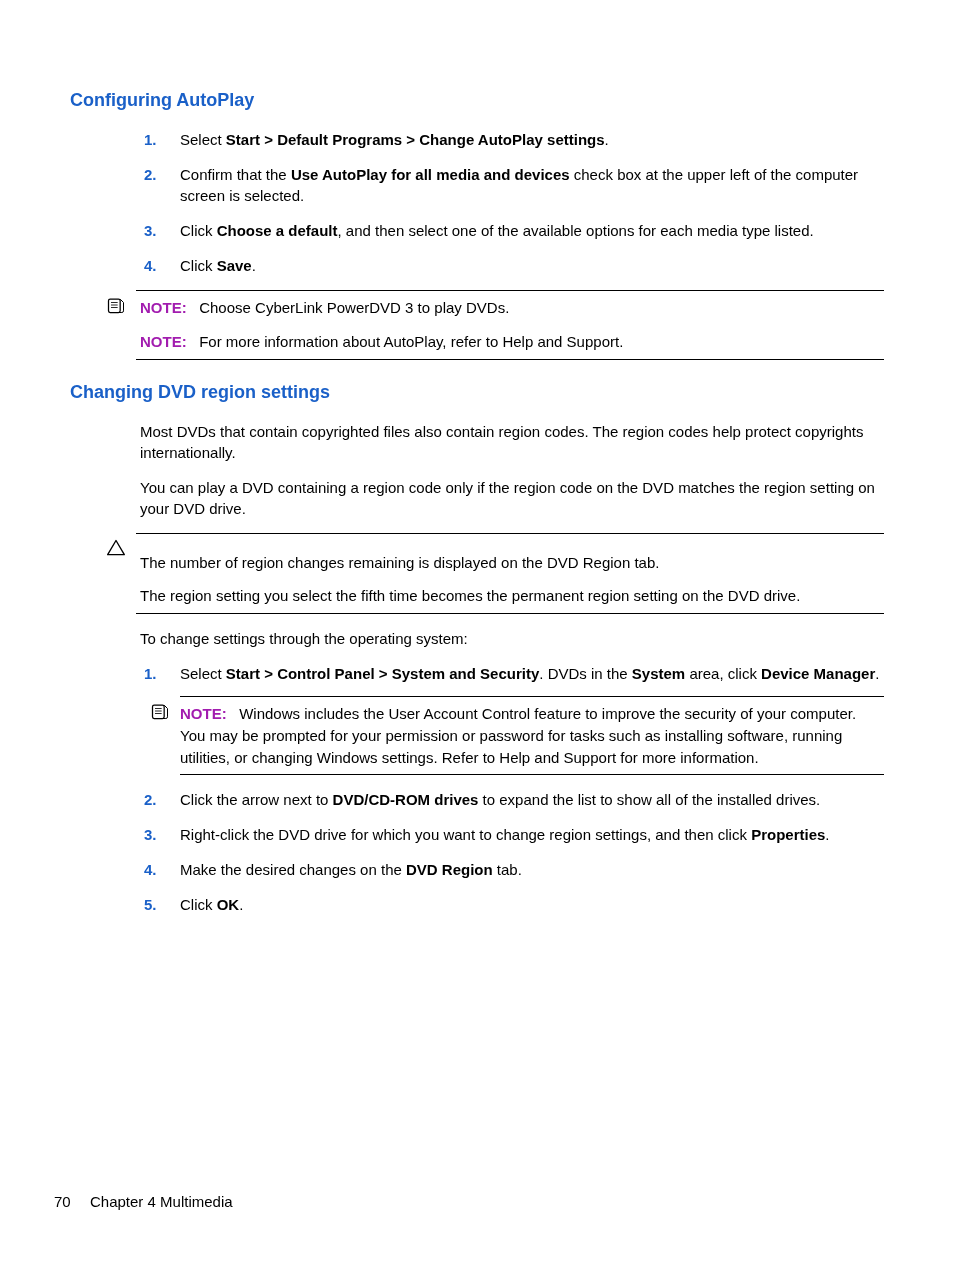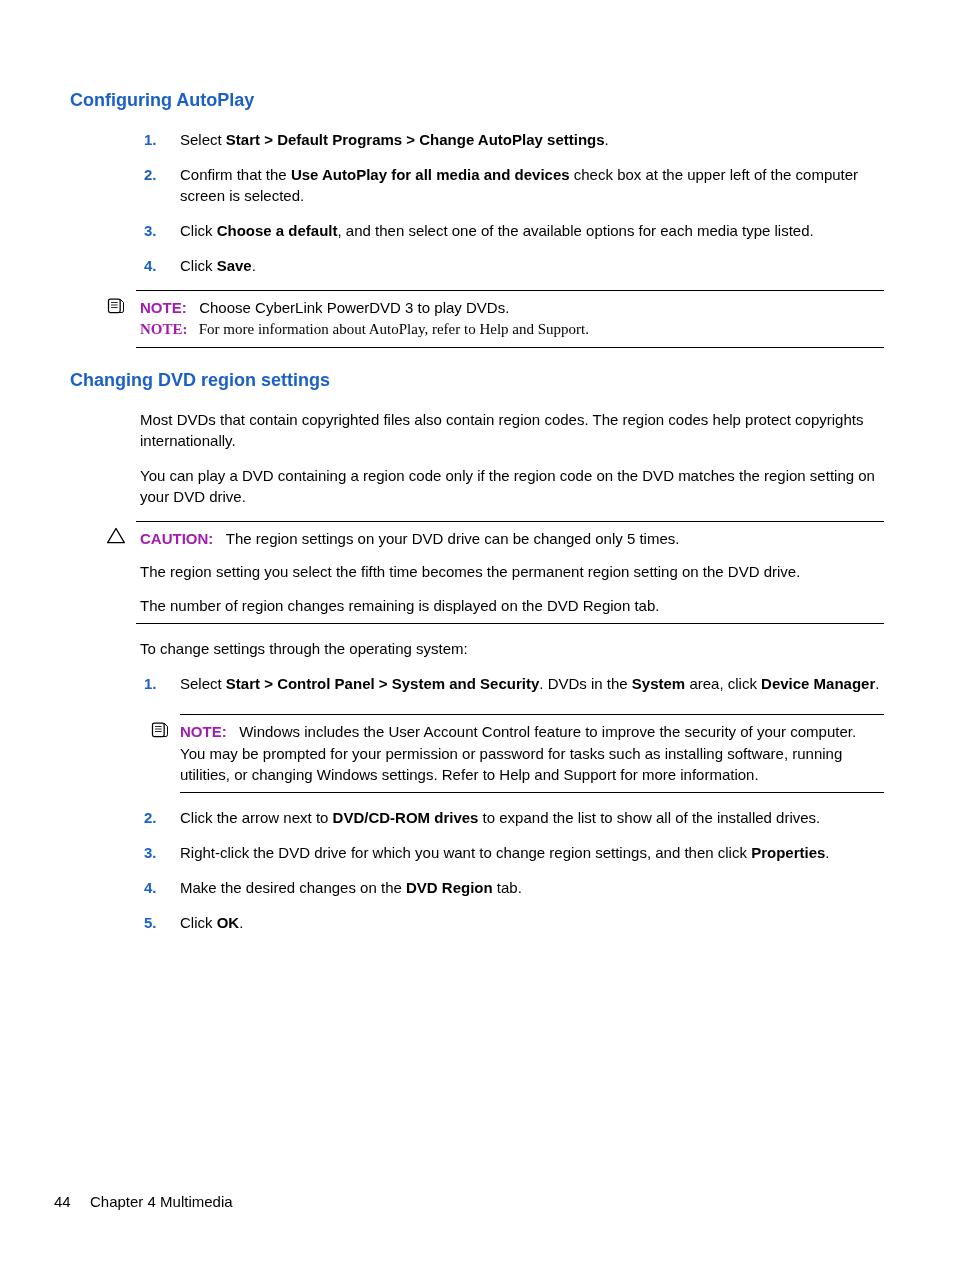"NOTE: For more information about" div { font-family: Liberation Serif, serif -> none; margin-top: none -> 12px }
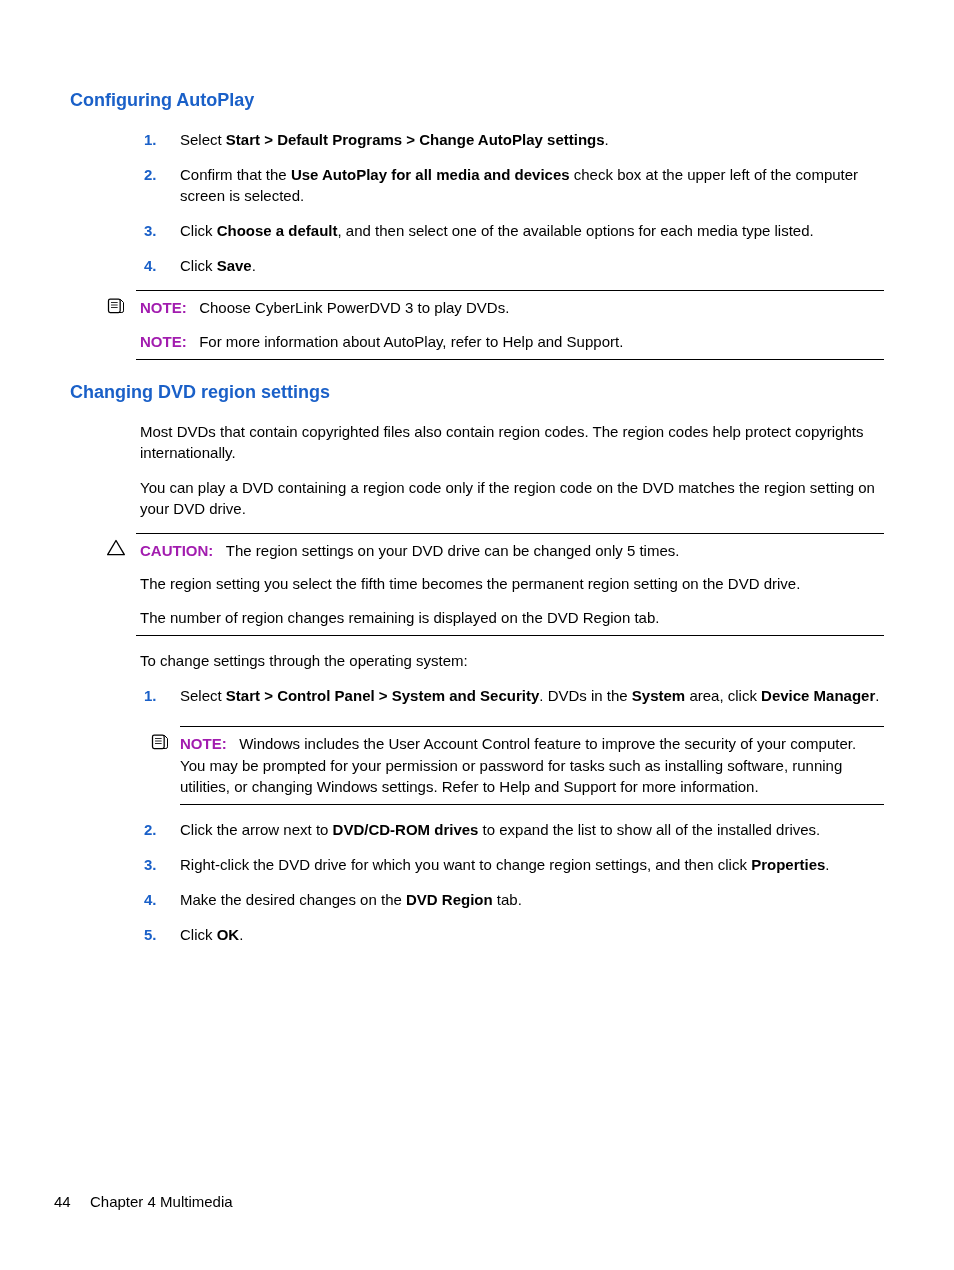"CAUTION: The region settings on" div { html: <div><span>CAUTION:</span>&nbsp;&nbsp;&nbsp;<span>The region settings on your DVD drive can be changed only 5 times.</span></div> -> none }
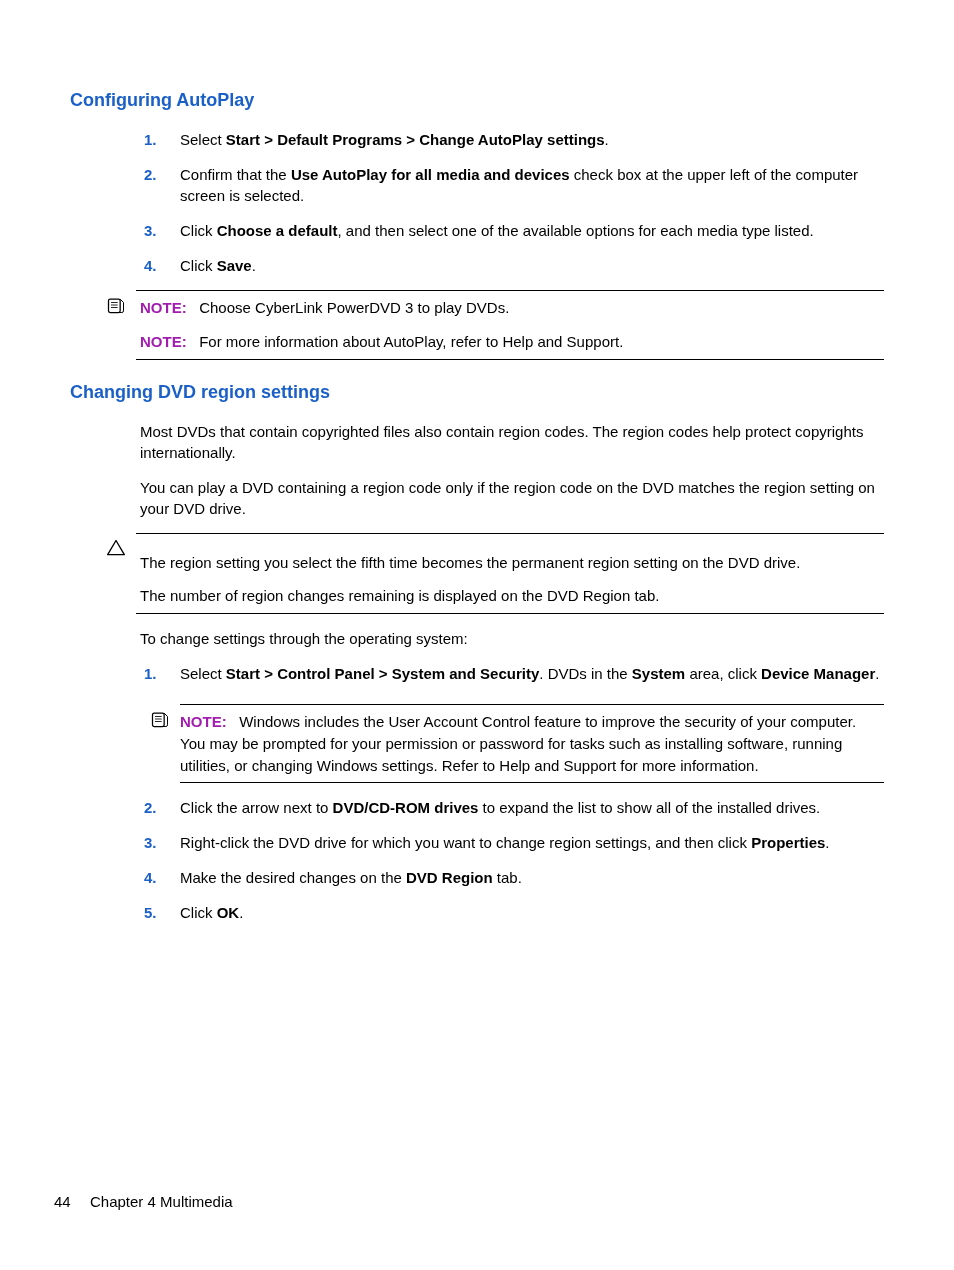"The region setting you select" div { order: before "The number of region changes" -> after "The number of region changes" }
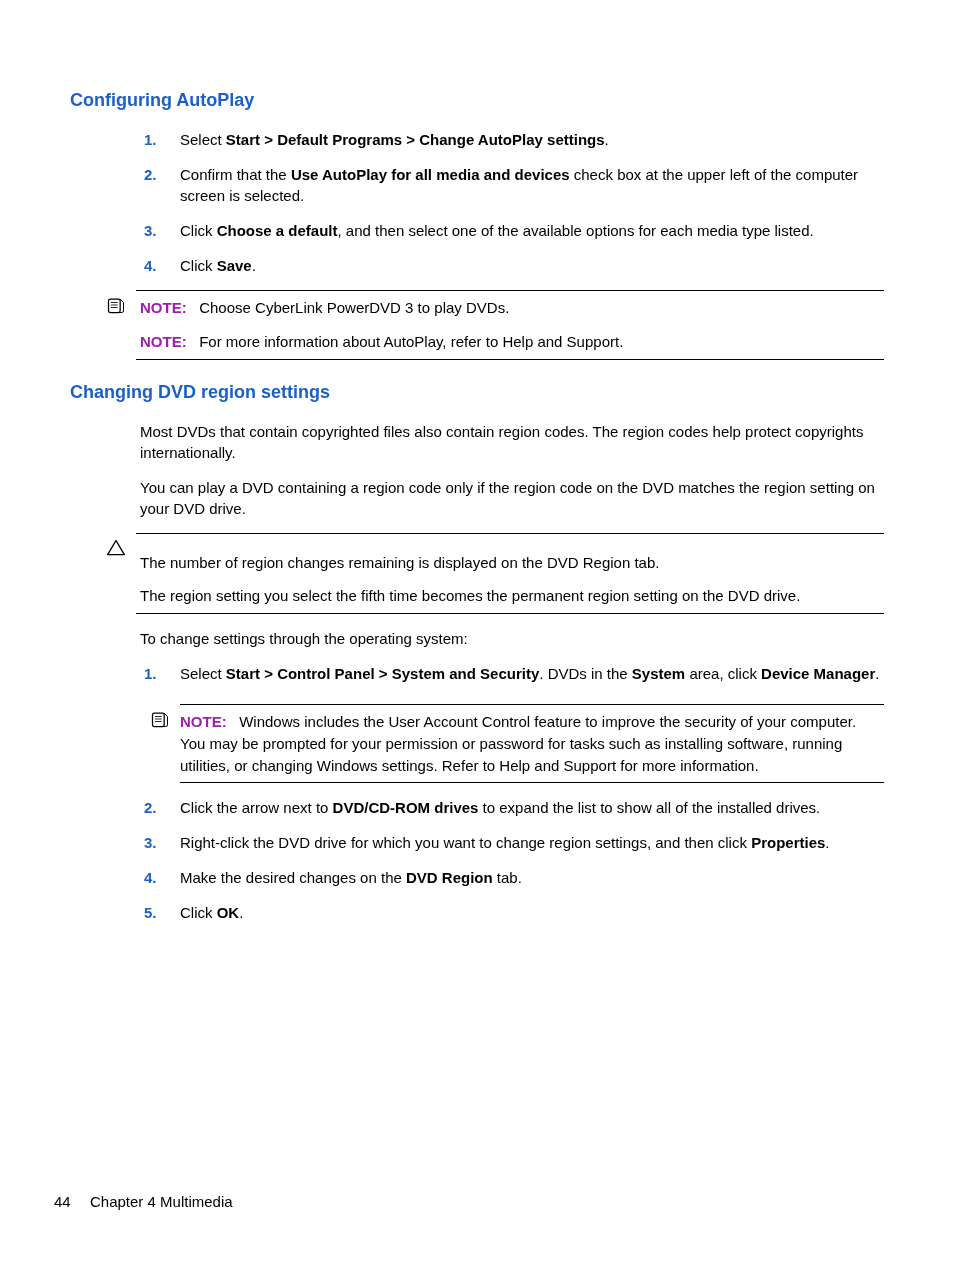"NOTE: Windows includes the User" div.note-block { margin-top: 20px -> 12px }
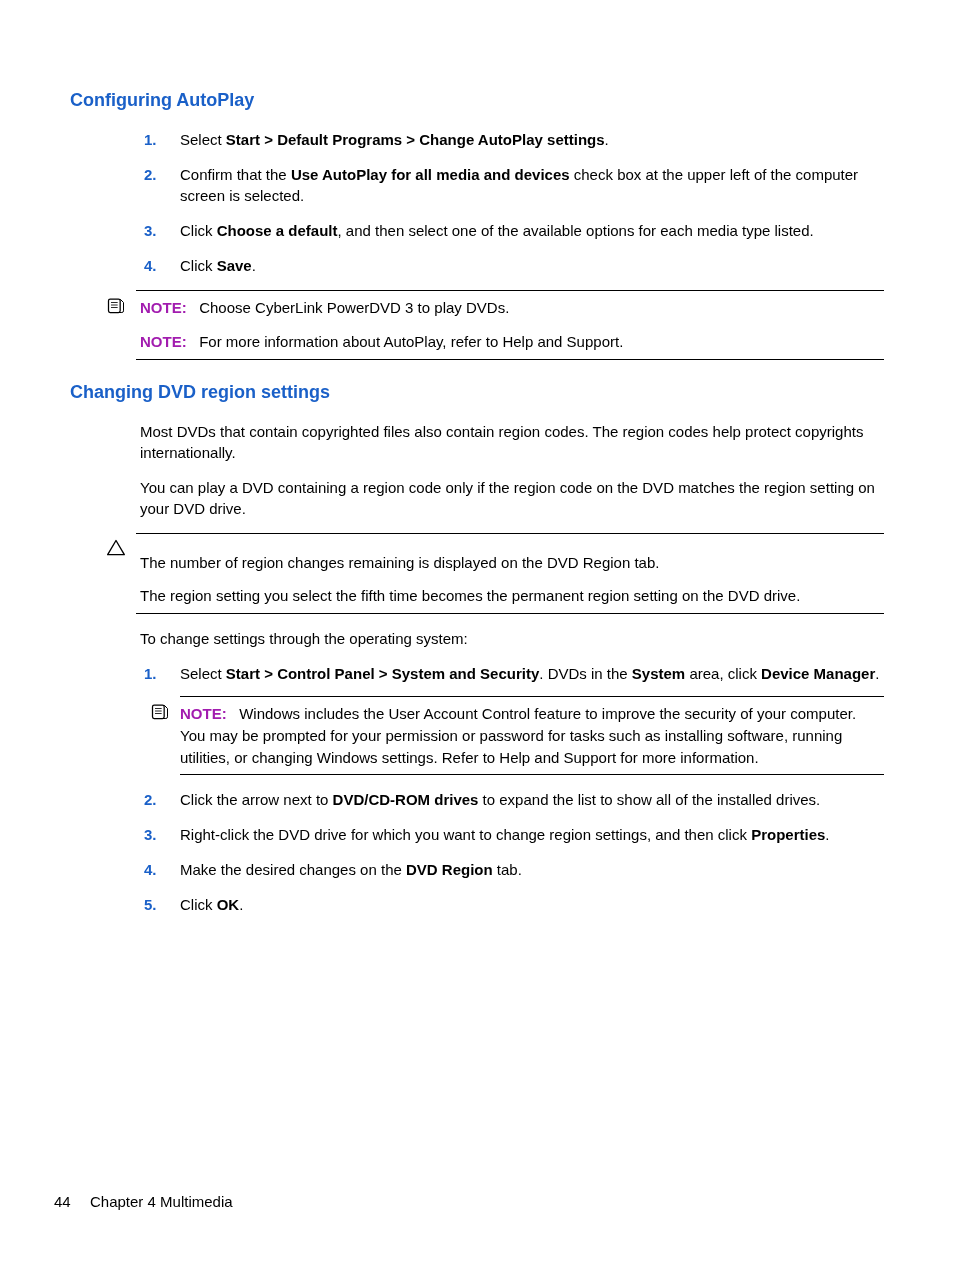"44" span.page-num { text: 44 -> 70 }
